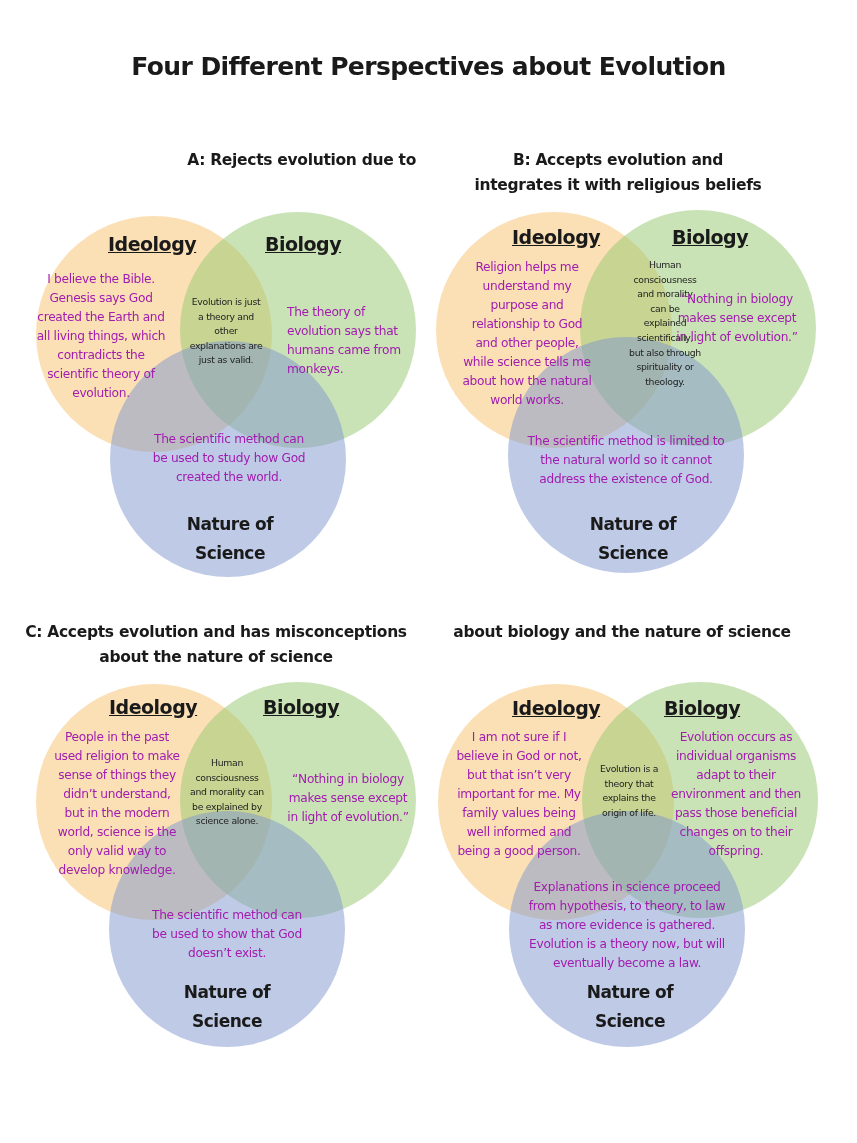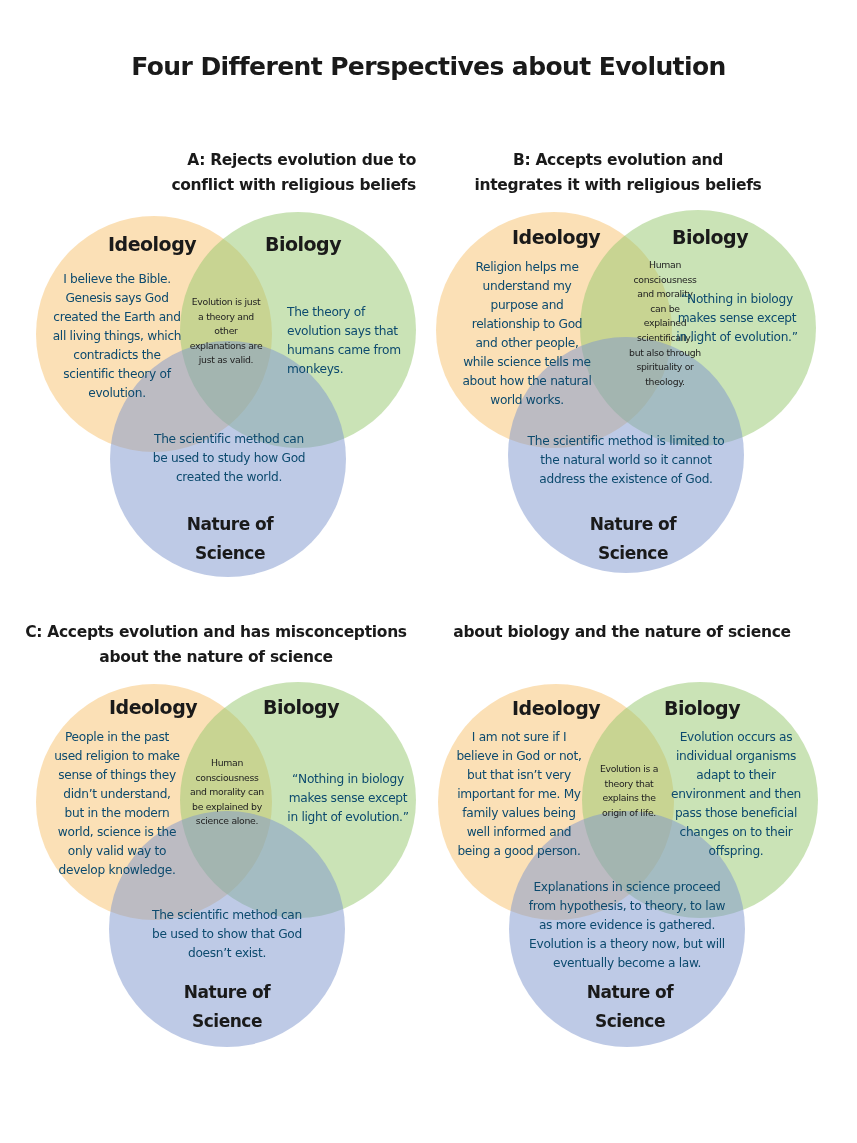"conflict with religious beliefs" div { html: <div>conflict with religious beliefs</div> -> none }
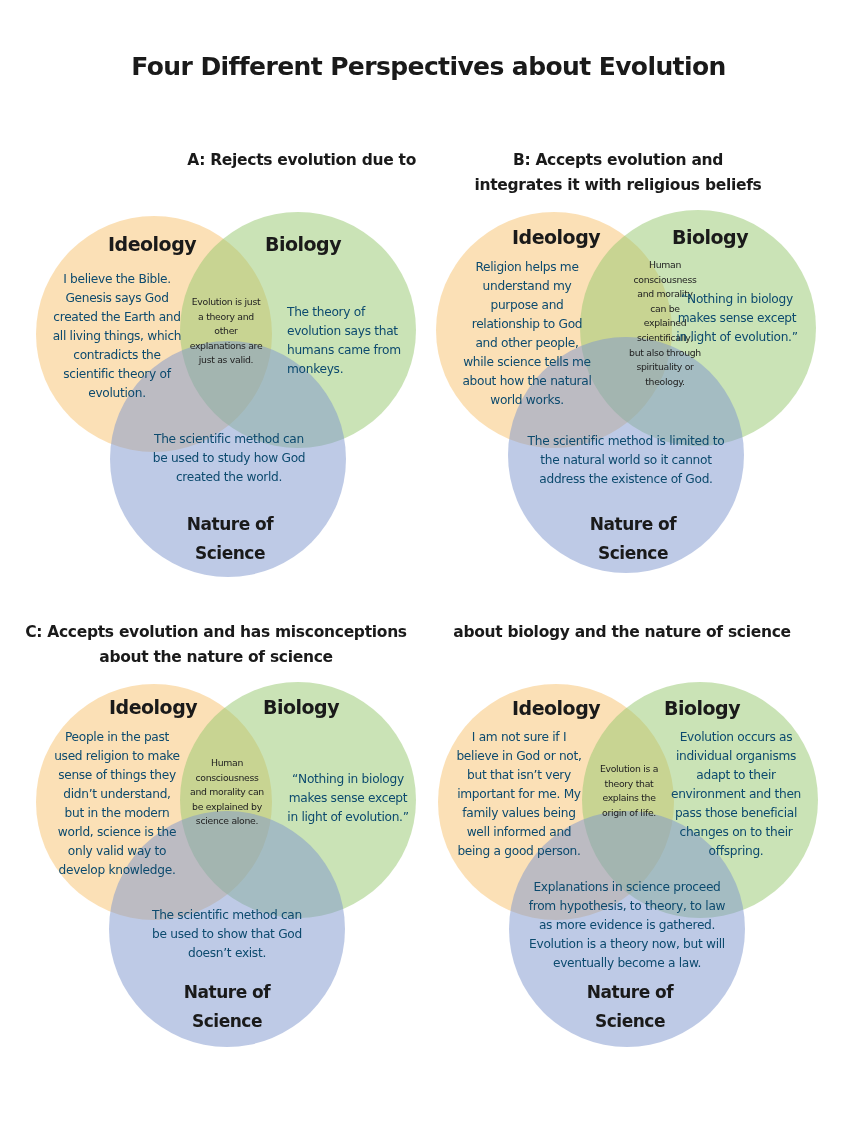"Ideology" .label { text-decoration: none -> underline }
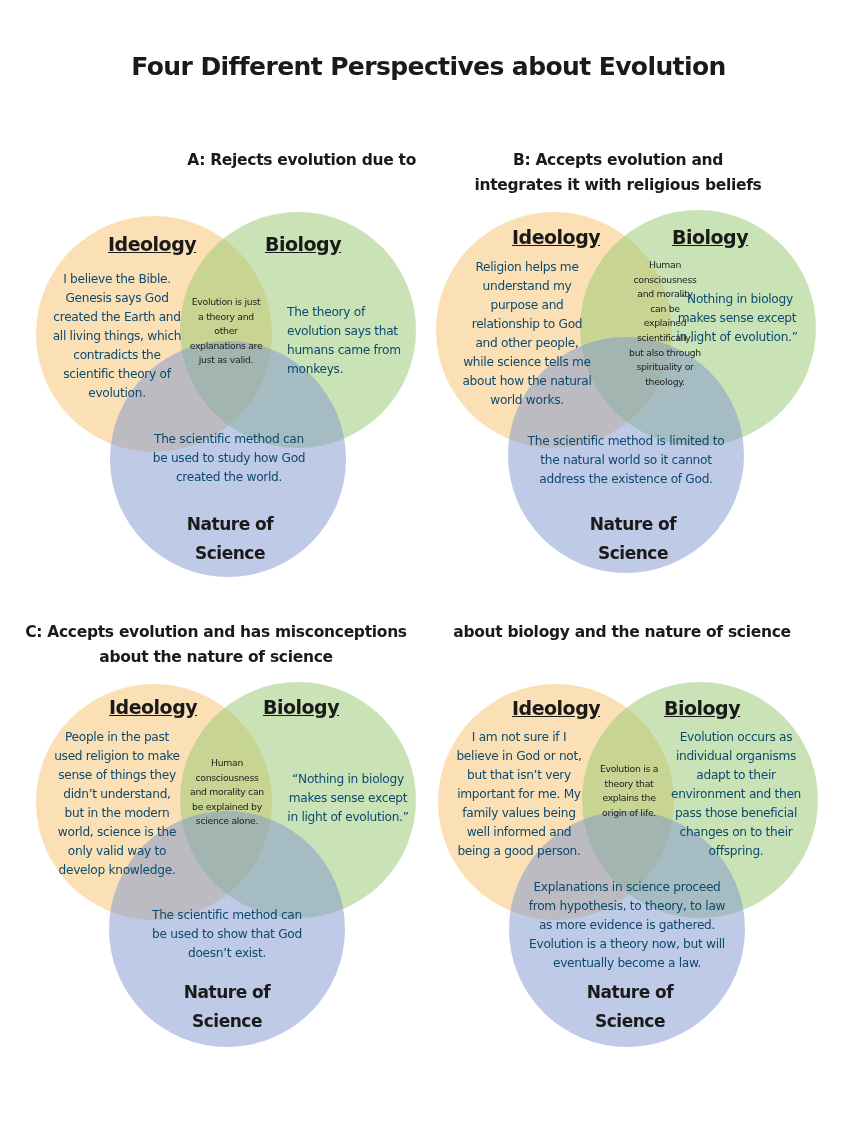"Religion helps me understand my" .txt { color: #0c4a6e -> #a21caf }
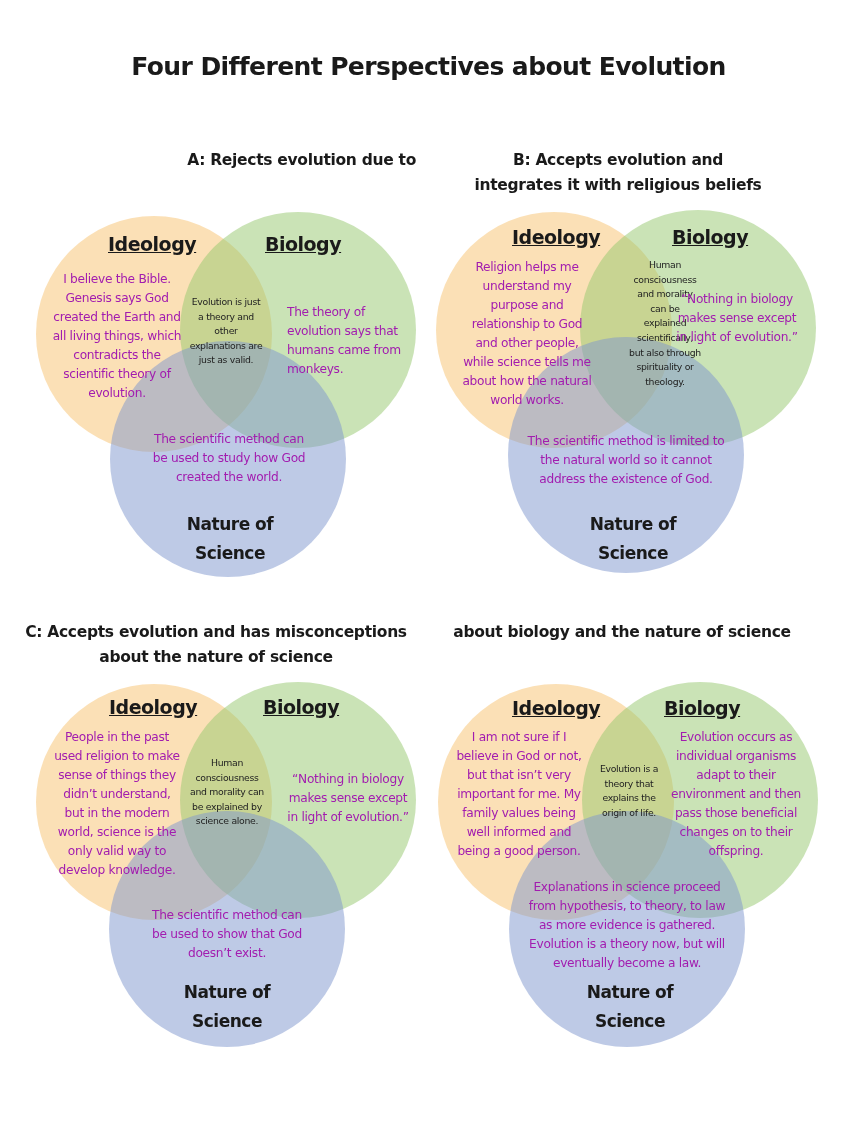"I believe the Bible. Genesis" div.txt { left: 52px -> 36px }
